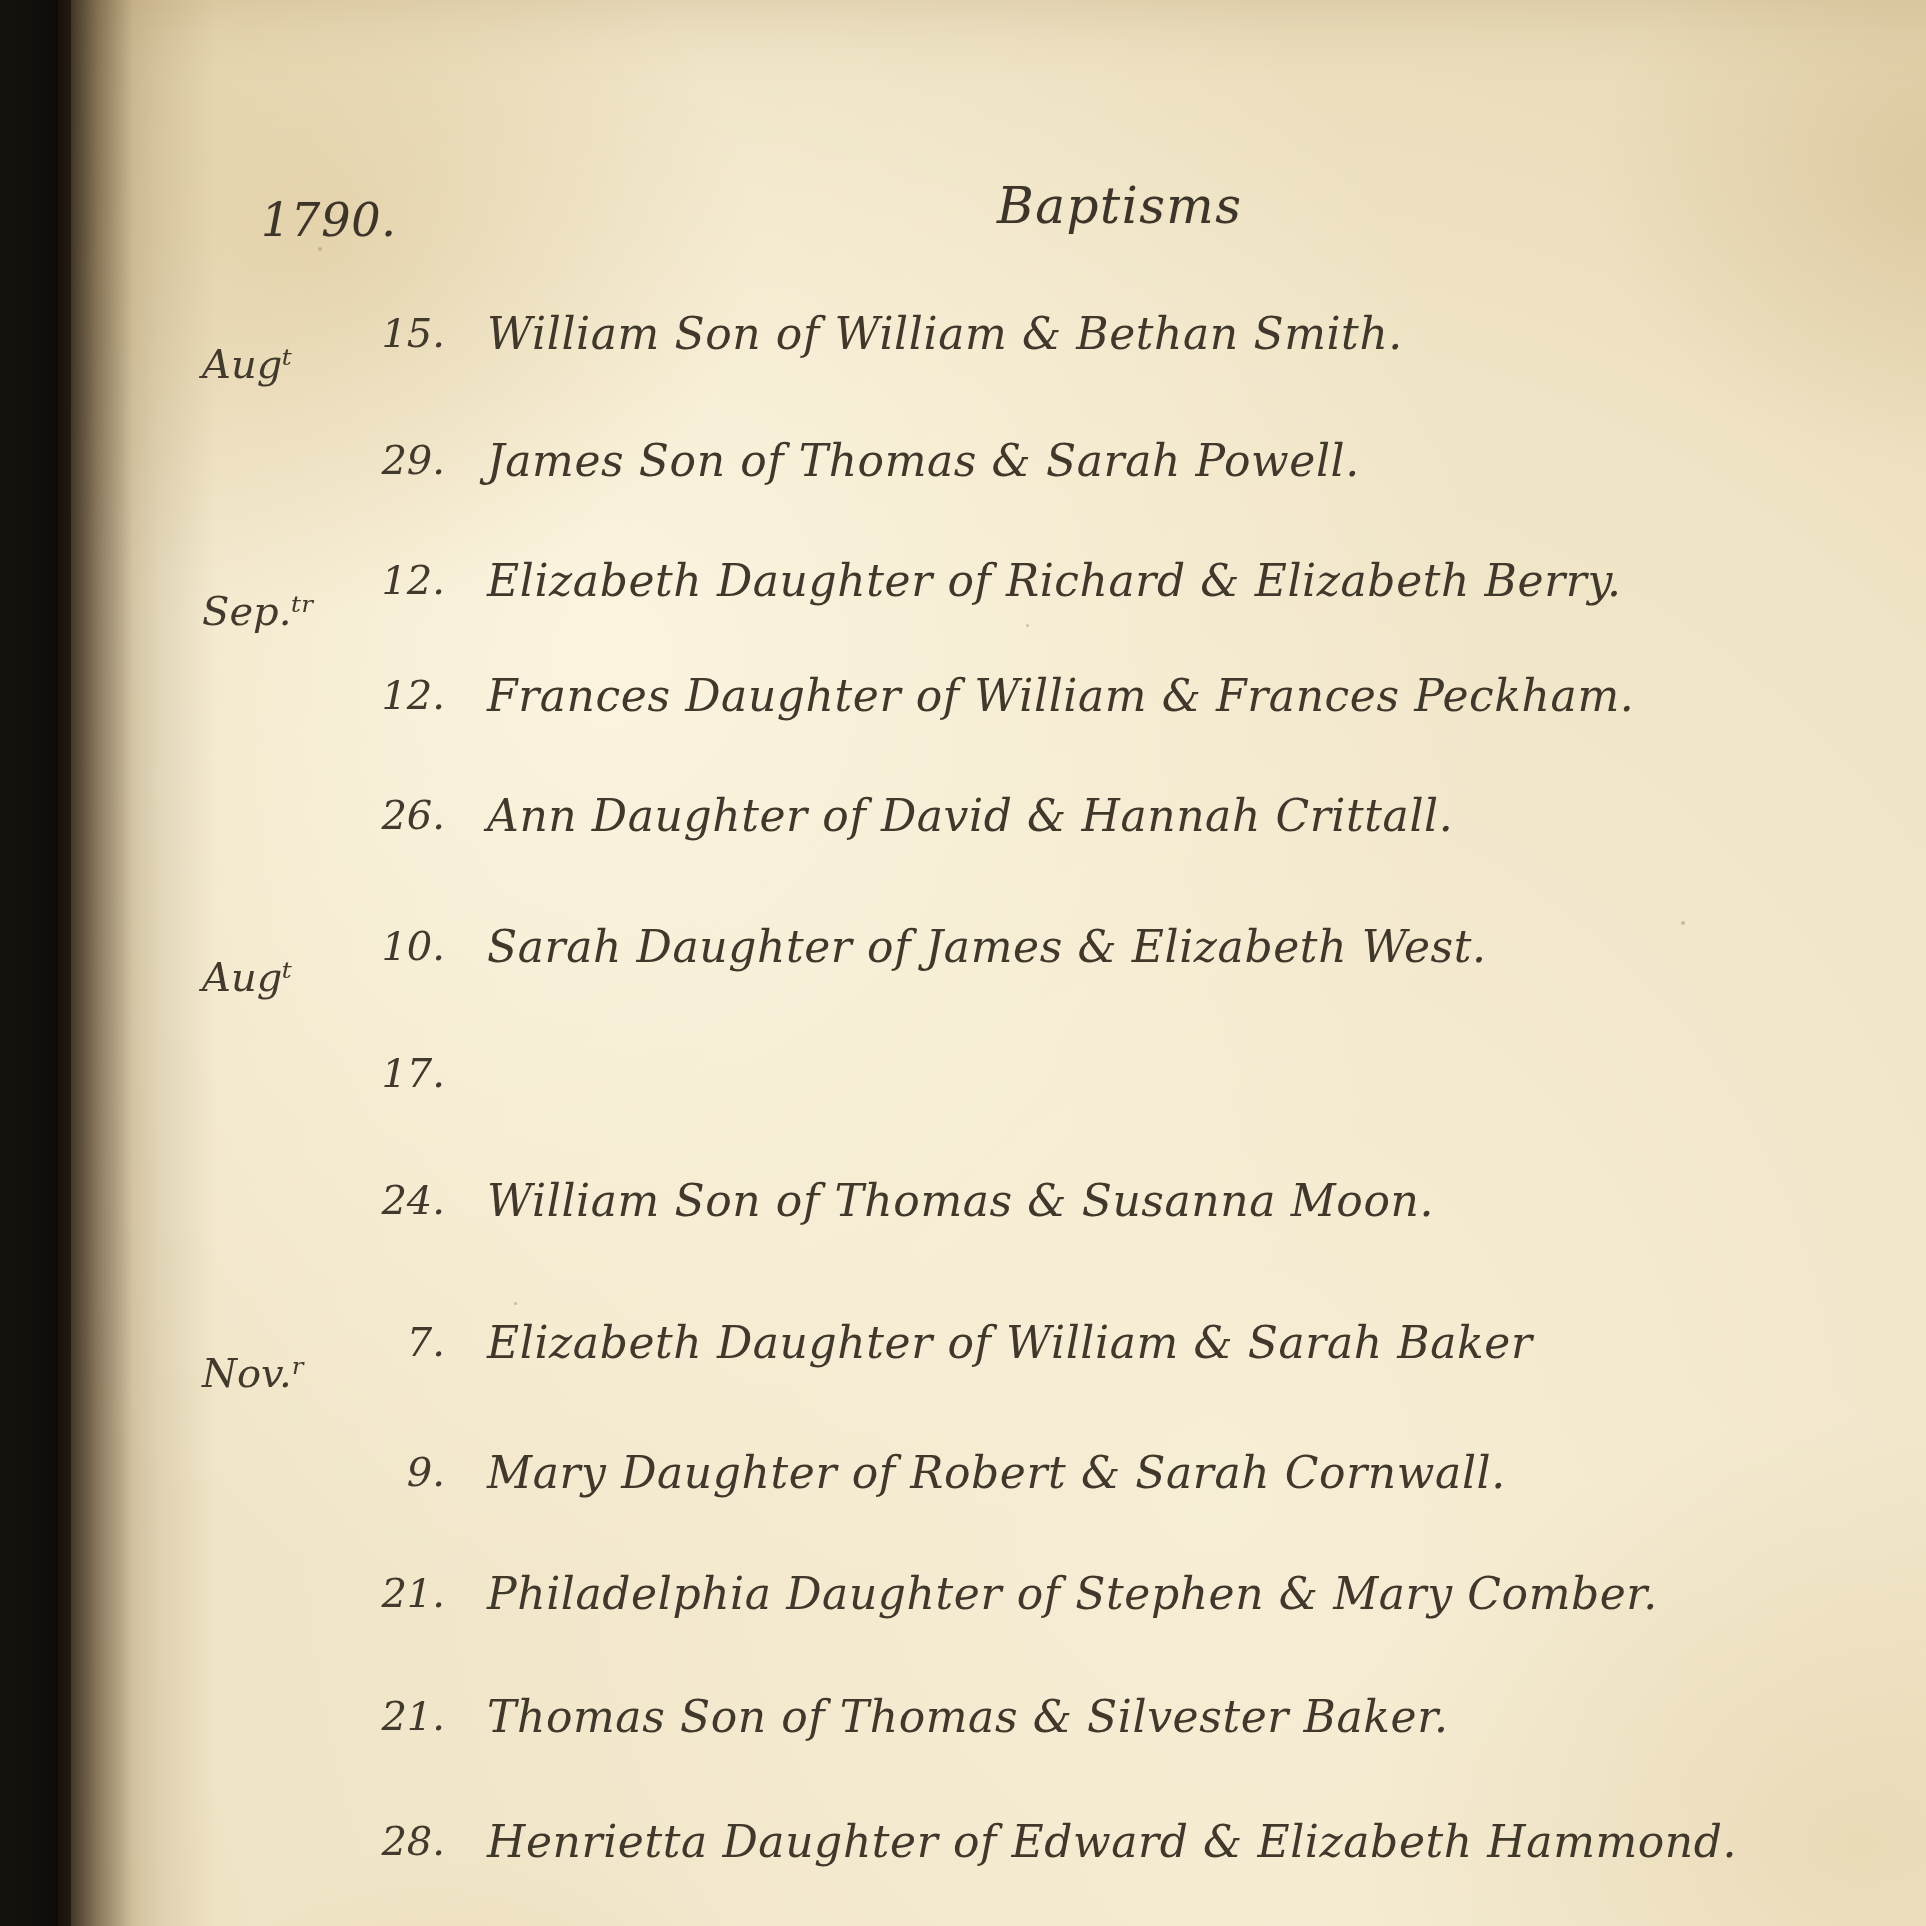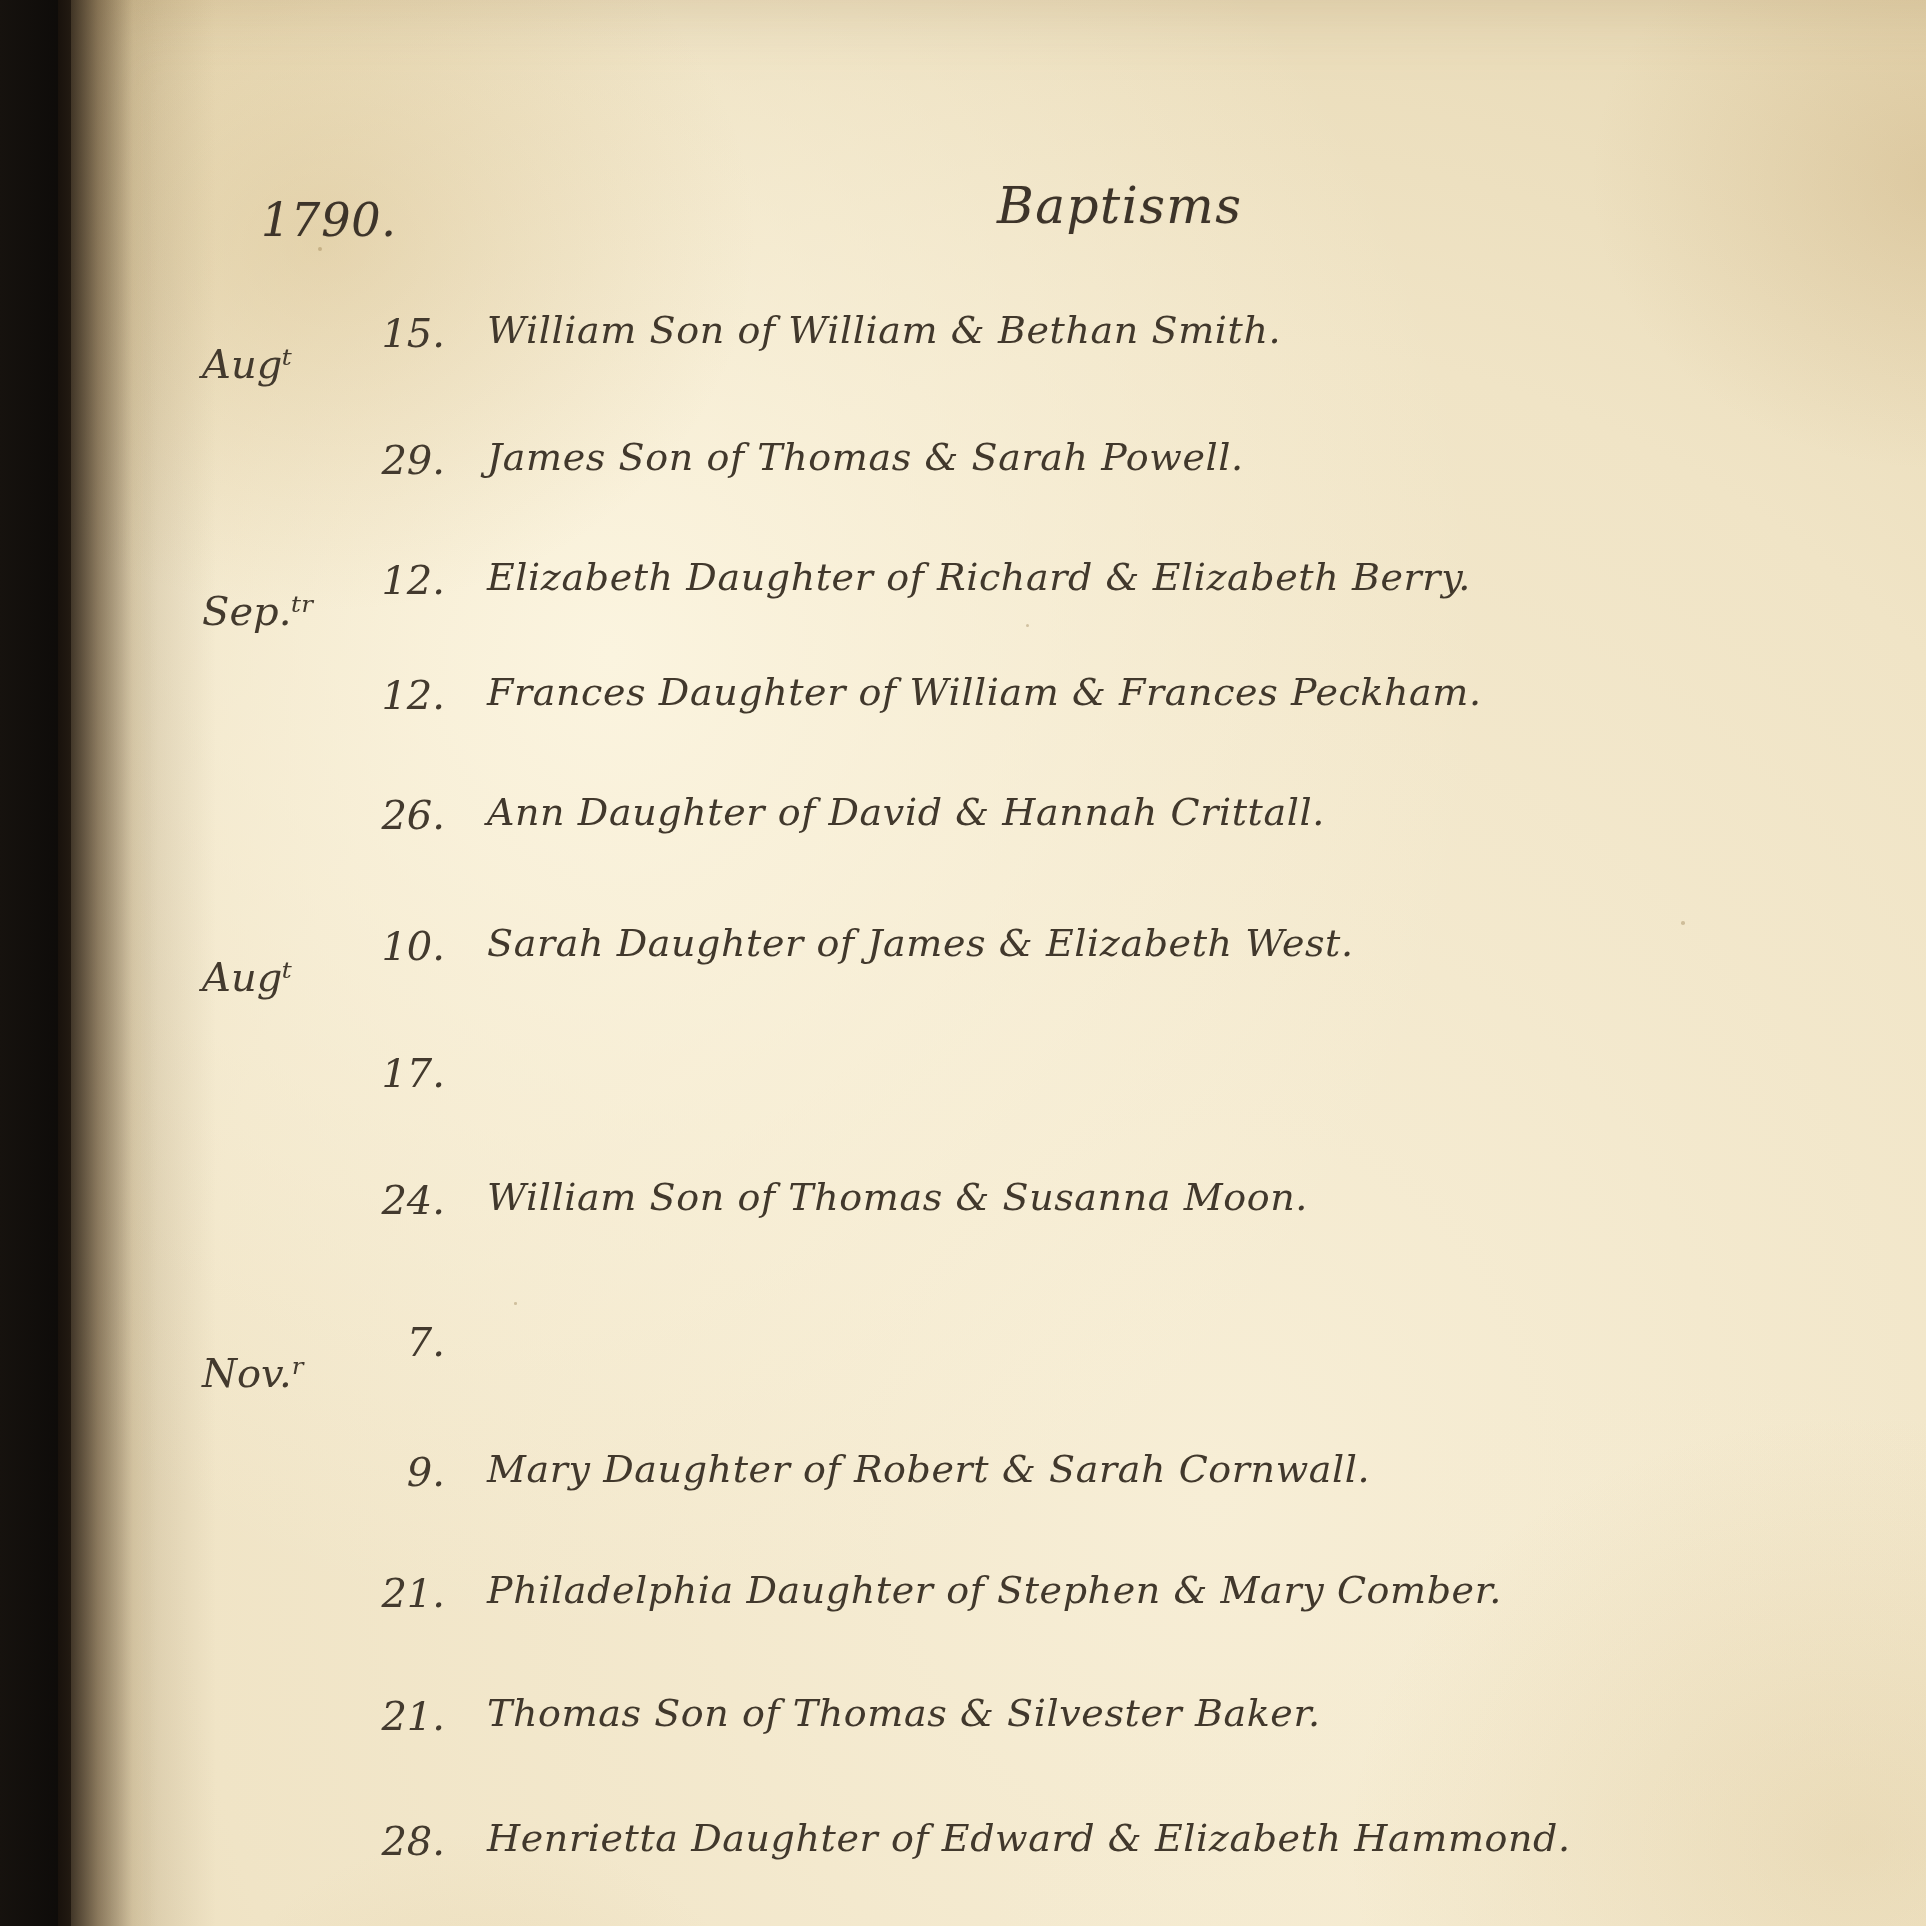"William Son of William &" .entry .record { font-size: 38px -> 44px }
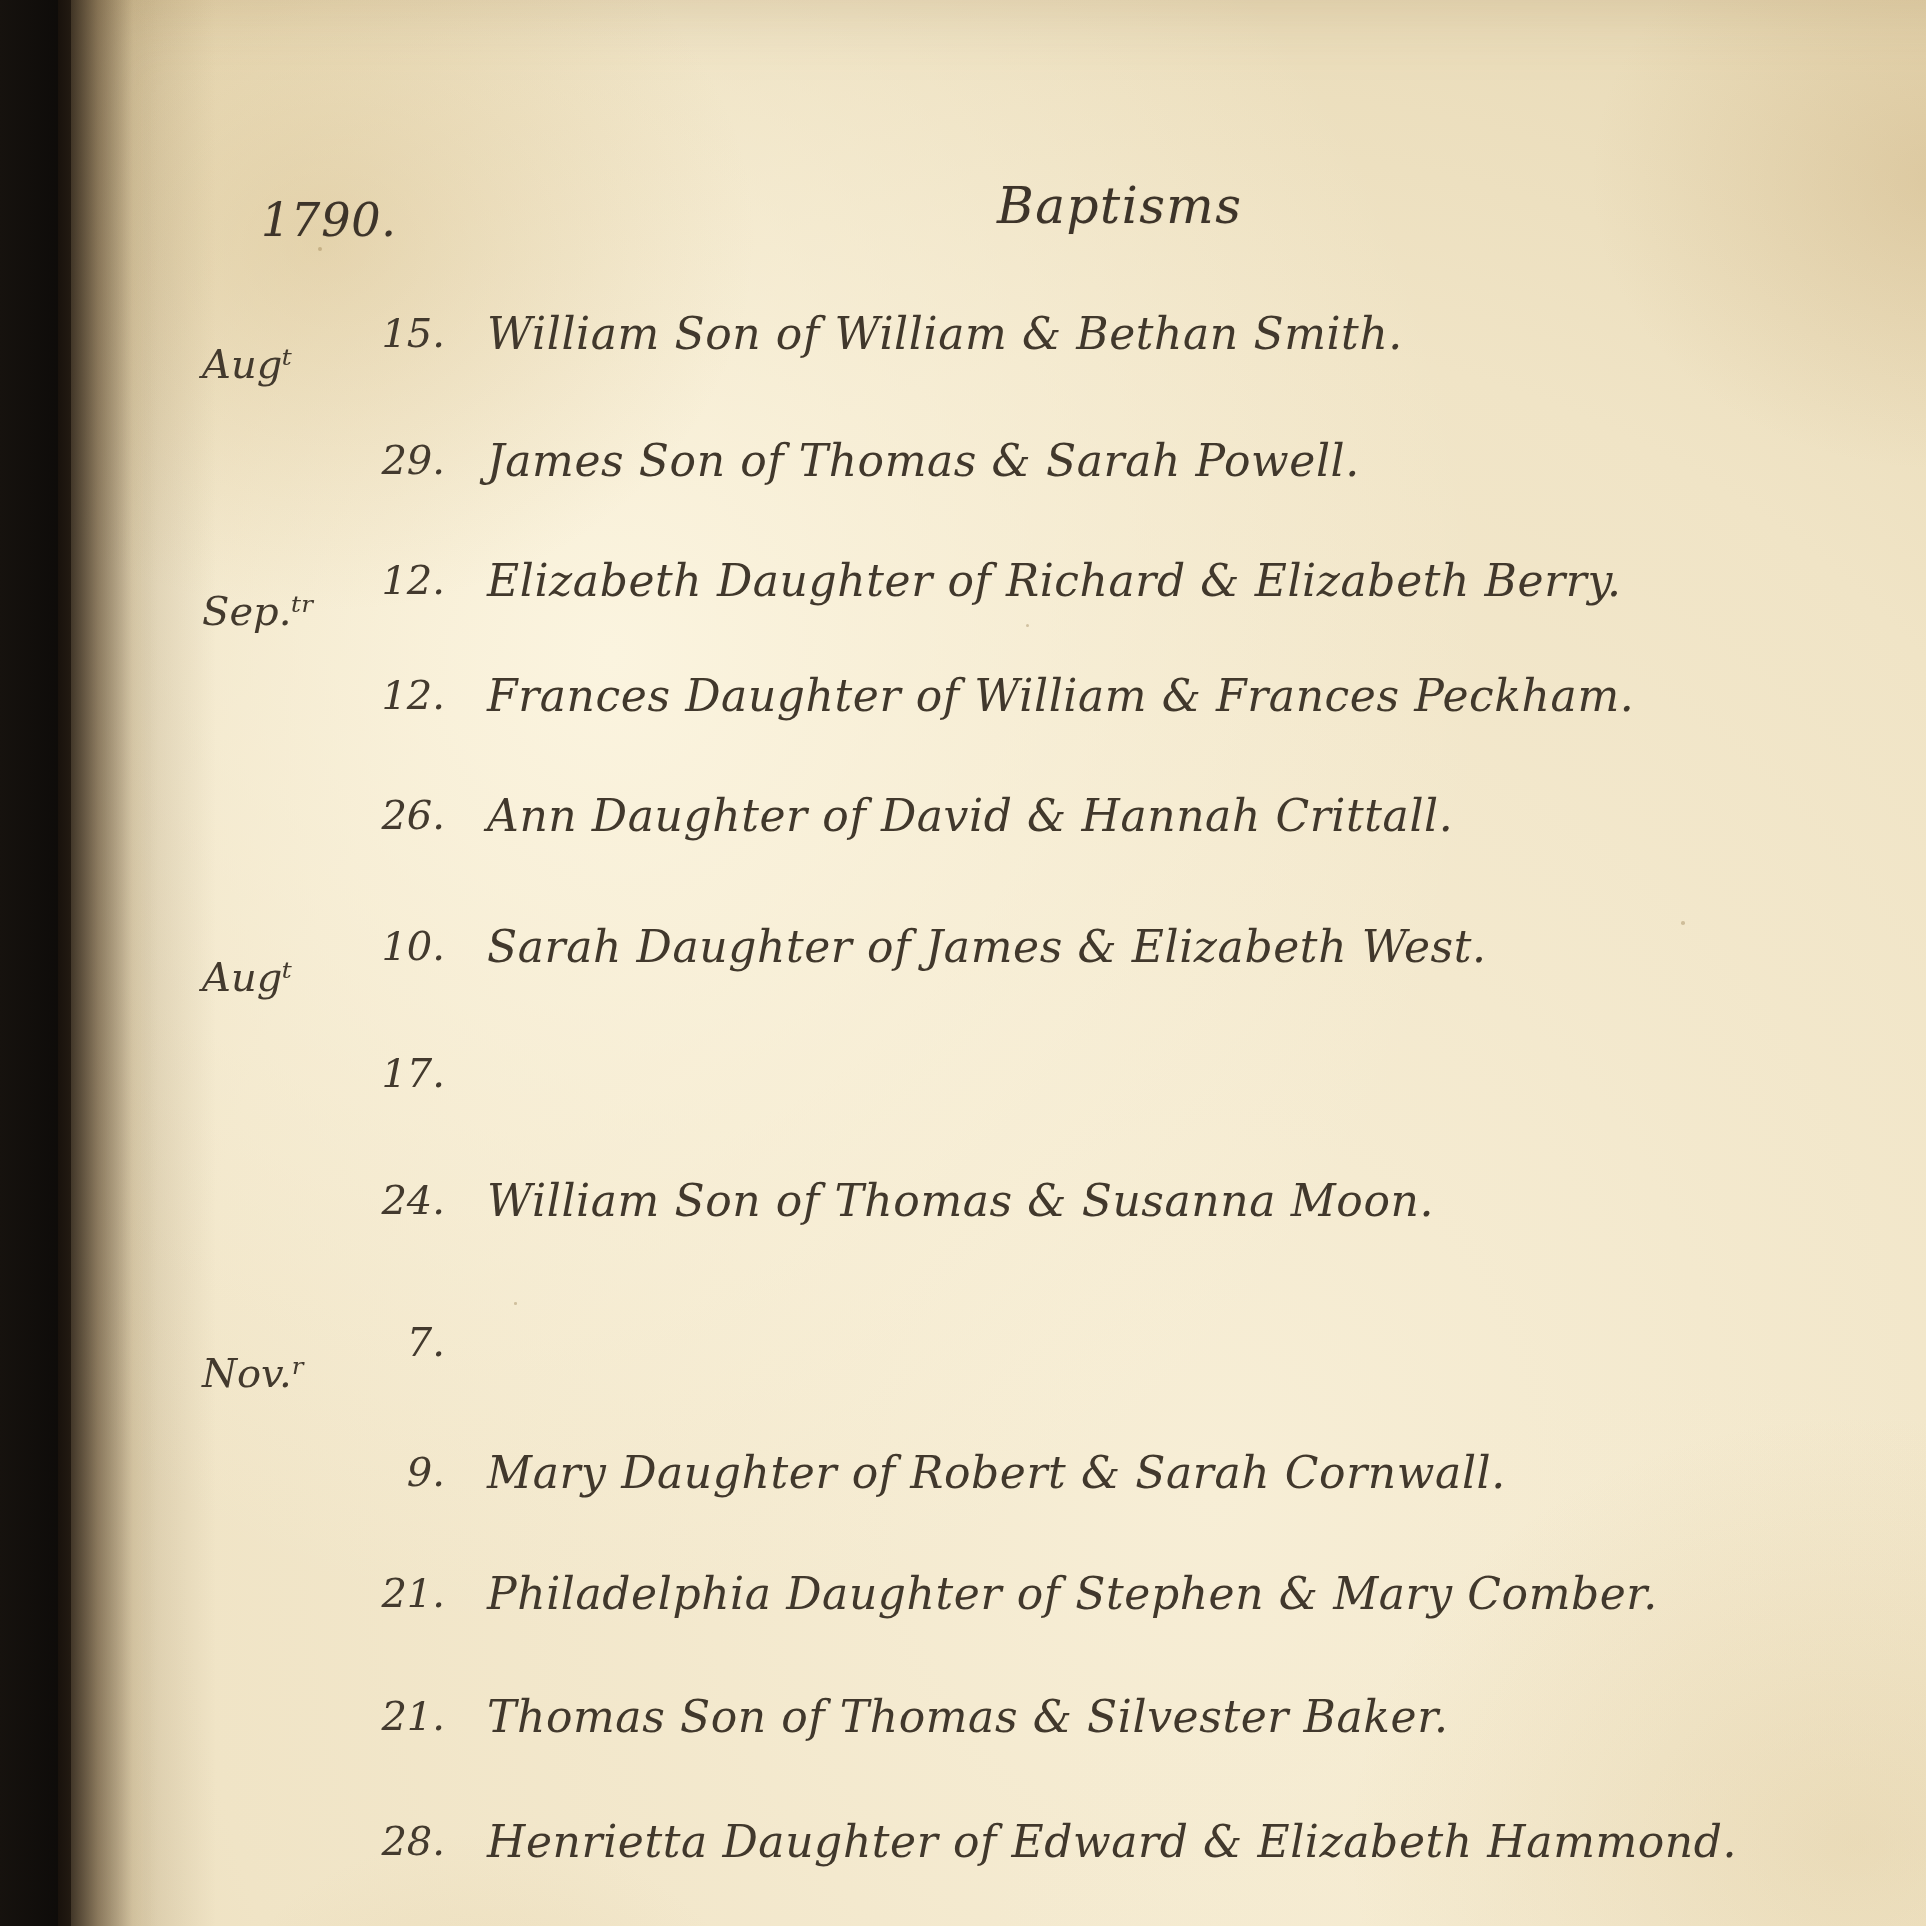"Elizabeth Daughter of William &" div.record { html: none -> <div>Elizabeth Daughter of William &amp; Sarah Baker</div> }
